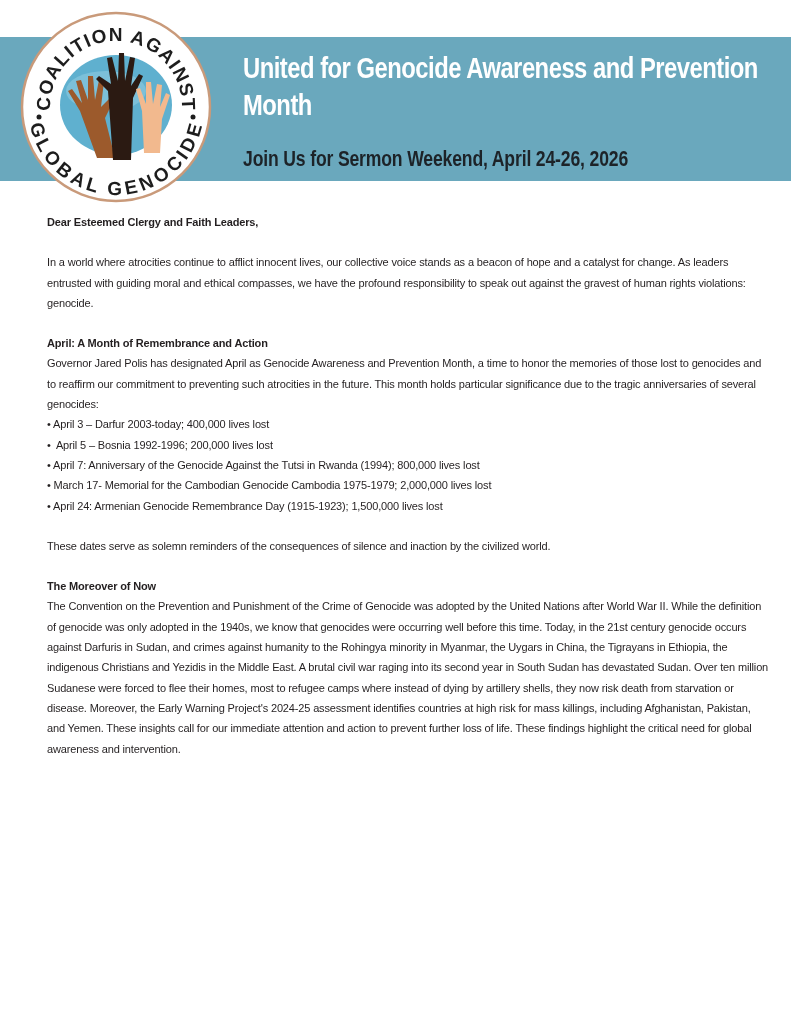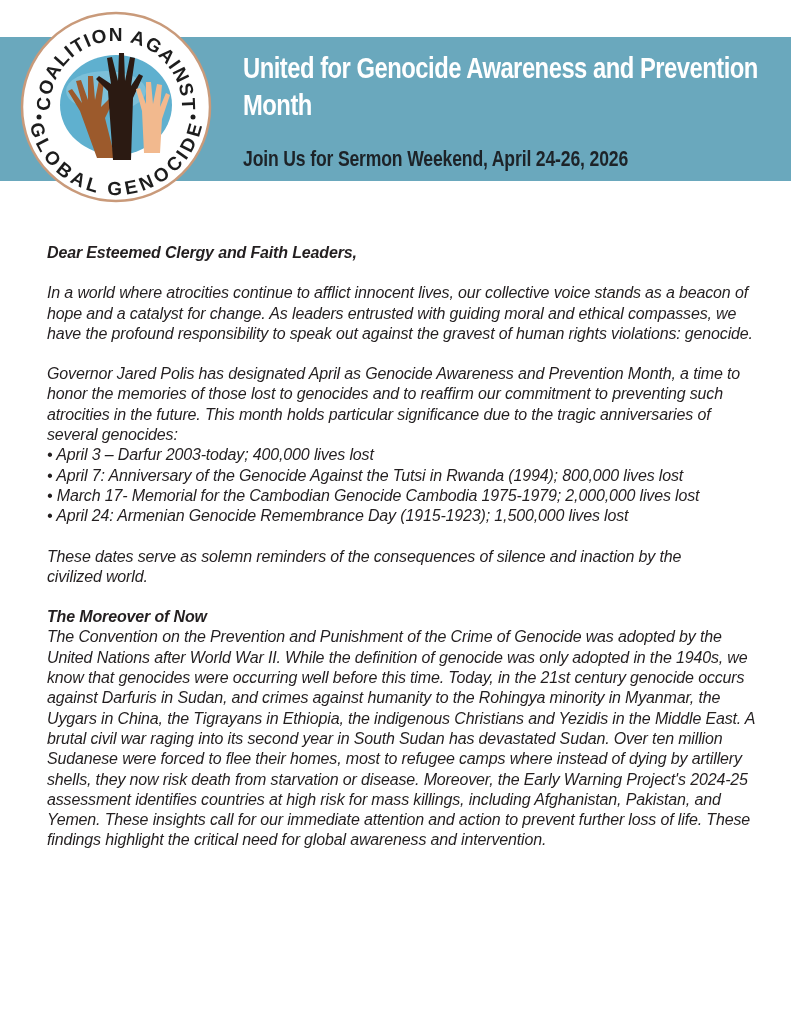"Dear Esteemed Clergy and Faith" .content { font-size: 16px -> 11px; font-style: italic -> none; top: 243px -> 212px }
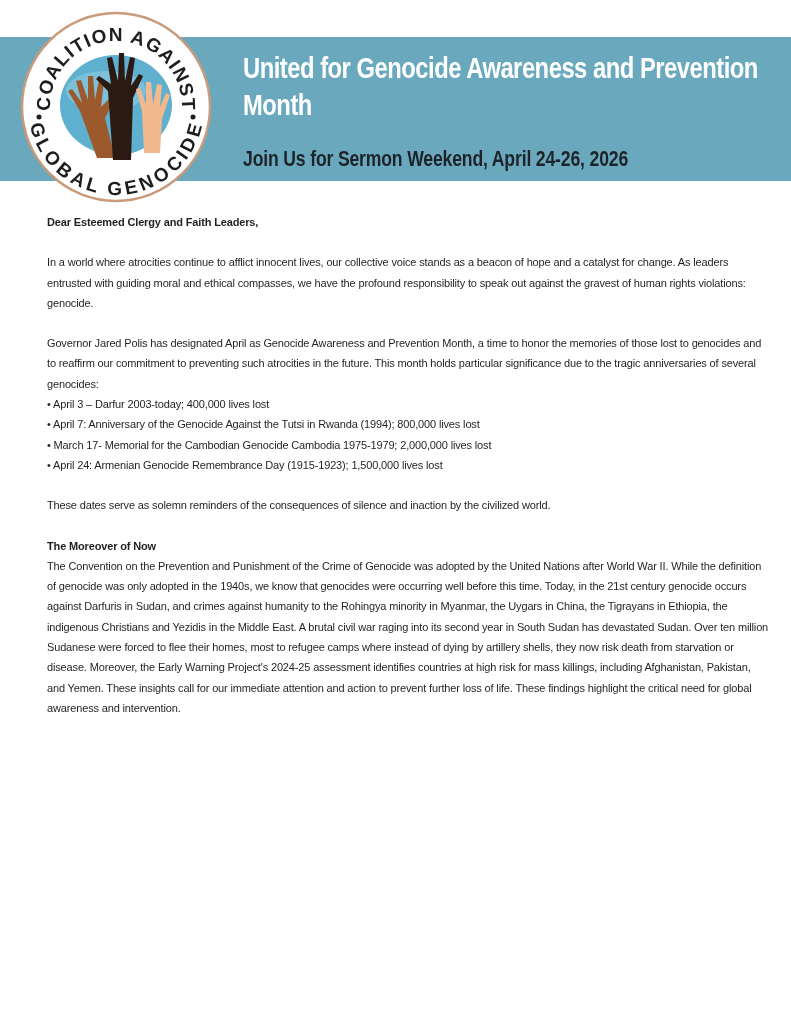"April: A Month of Remembrance" p.bold { html: none -> <p>April: A Month of Remembrance and Action</p> }
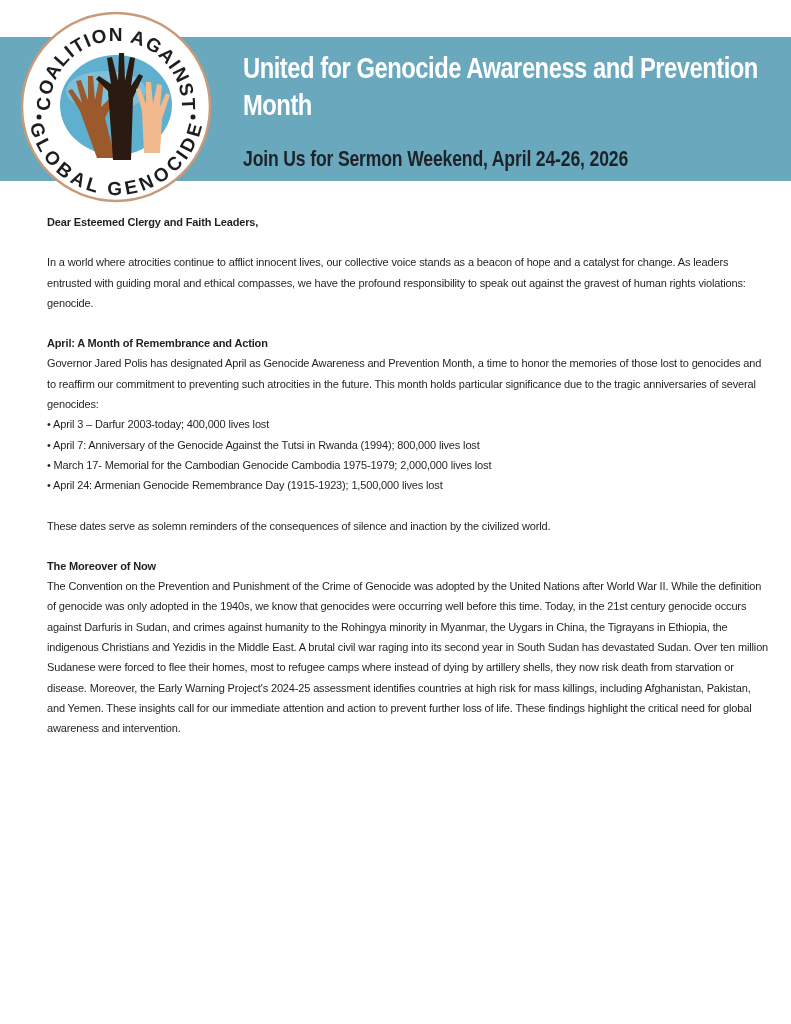"• April 5 – Bosnia" li { html: none -> <li>• April 5 – Bosnia 1992-1996; 200,000 lives lost</li> }
